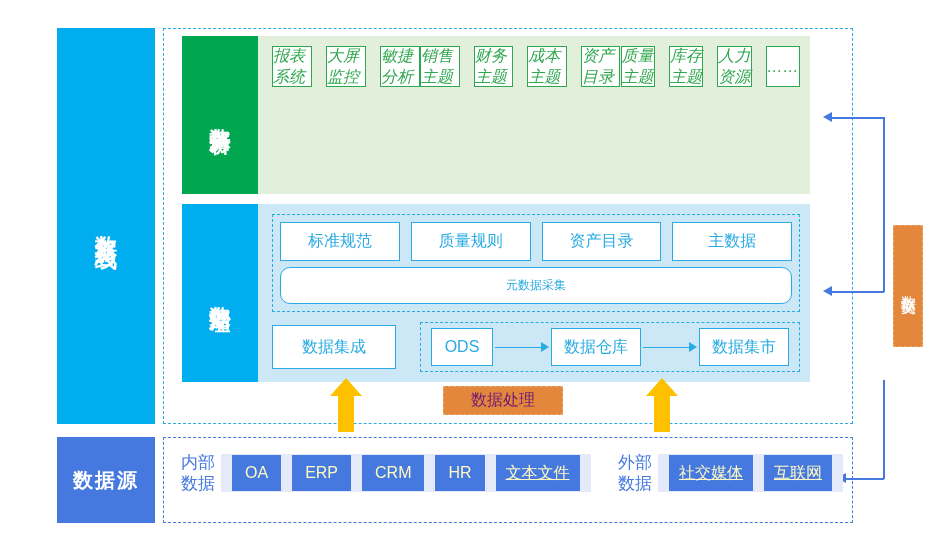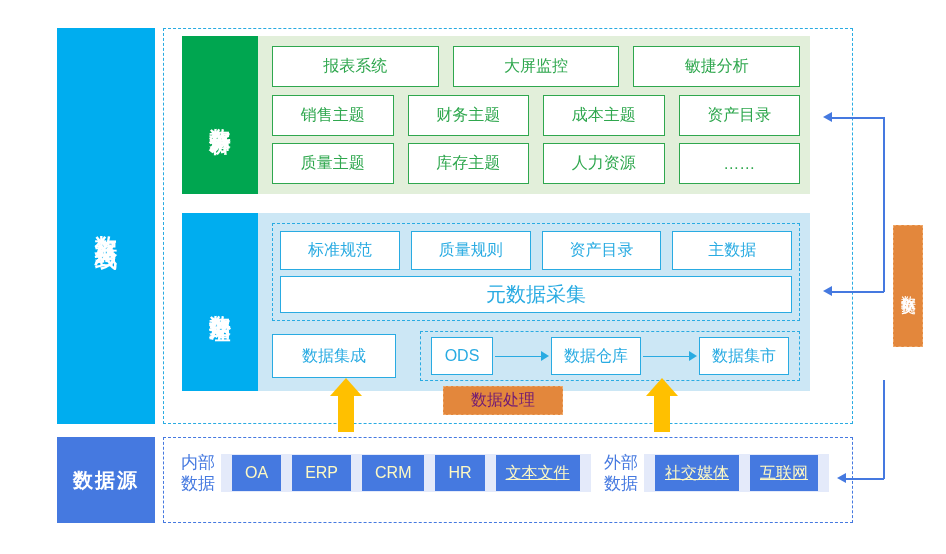"报表系统" .analysis-rows { flex-direction: column -> row; font-style: none -> italic }
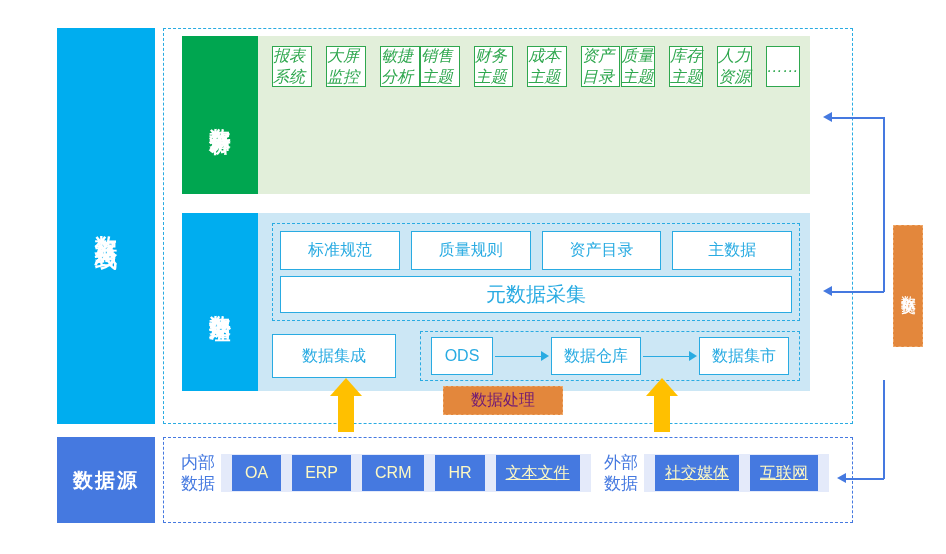"标准规范" .gov-panel { top: 213px -> 204px }
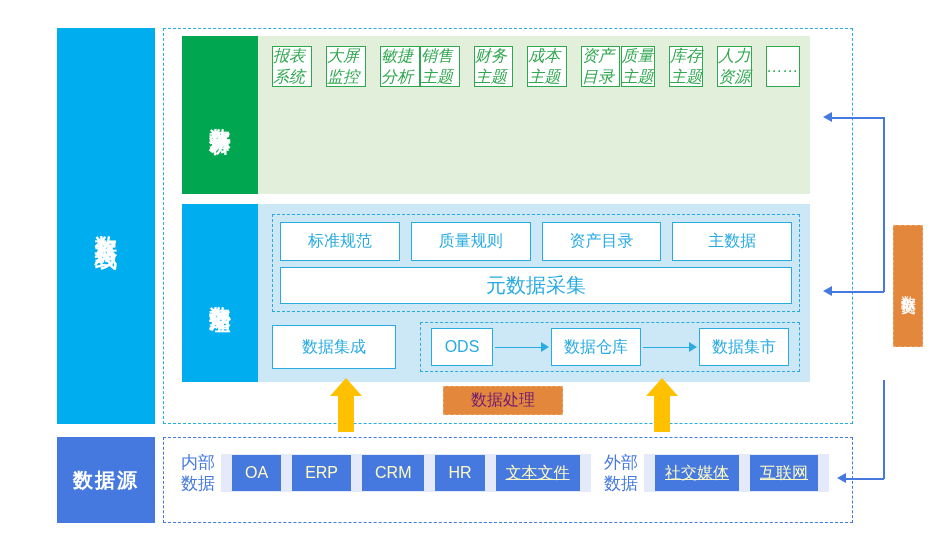"元数据采集" .meta-box { border-radius: none -> 10px; font-size: 20px -> 12px }
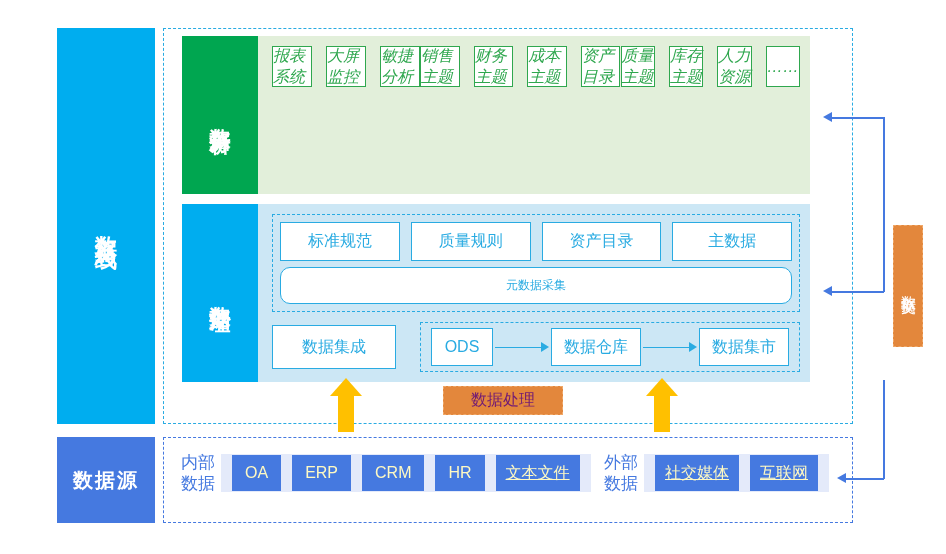"外部" div.src-group { left: 598px -> 612px }
